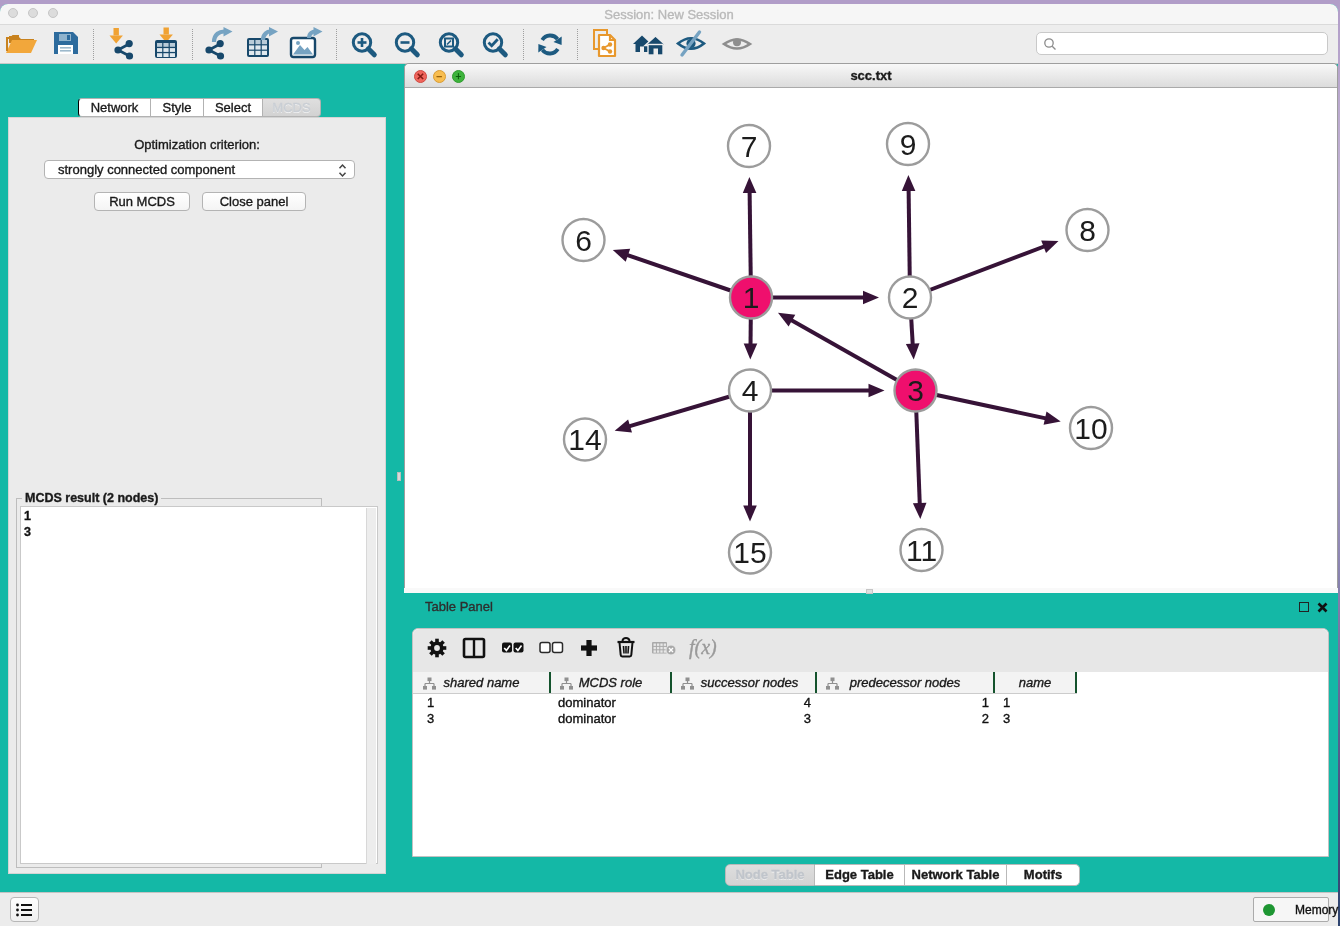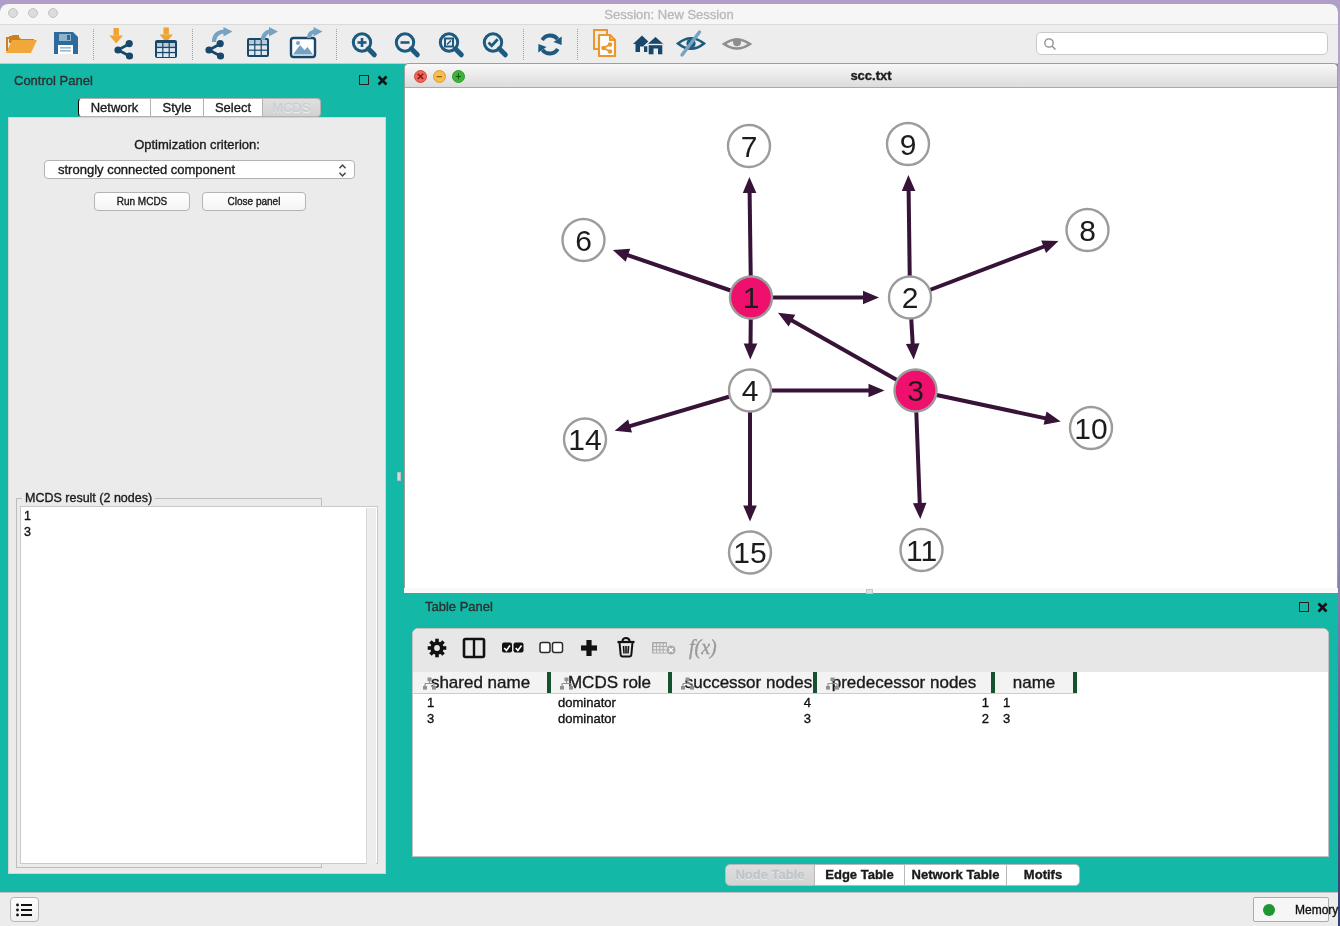"Control Panel" div { html: <div> <div>Control Panel</div> <div></div> <div><svg> <path></path> </svg></div> </div> -> none }
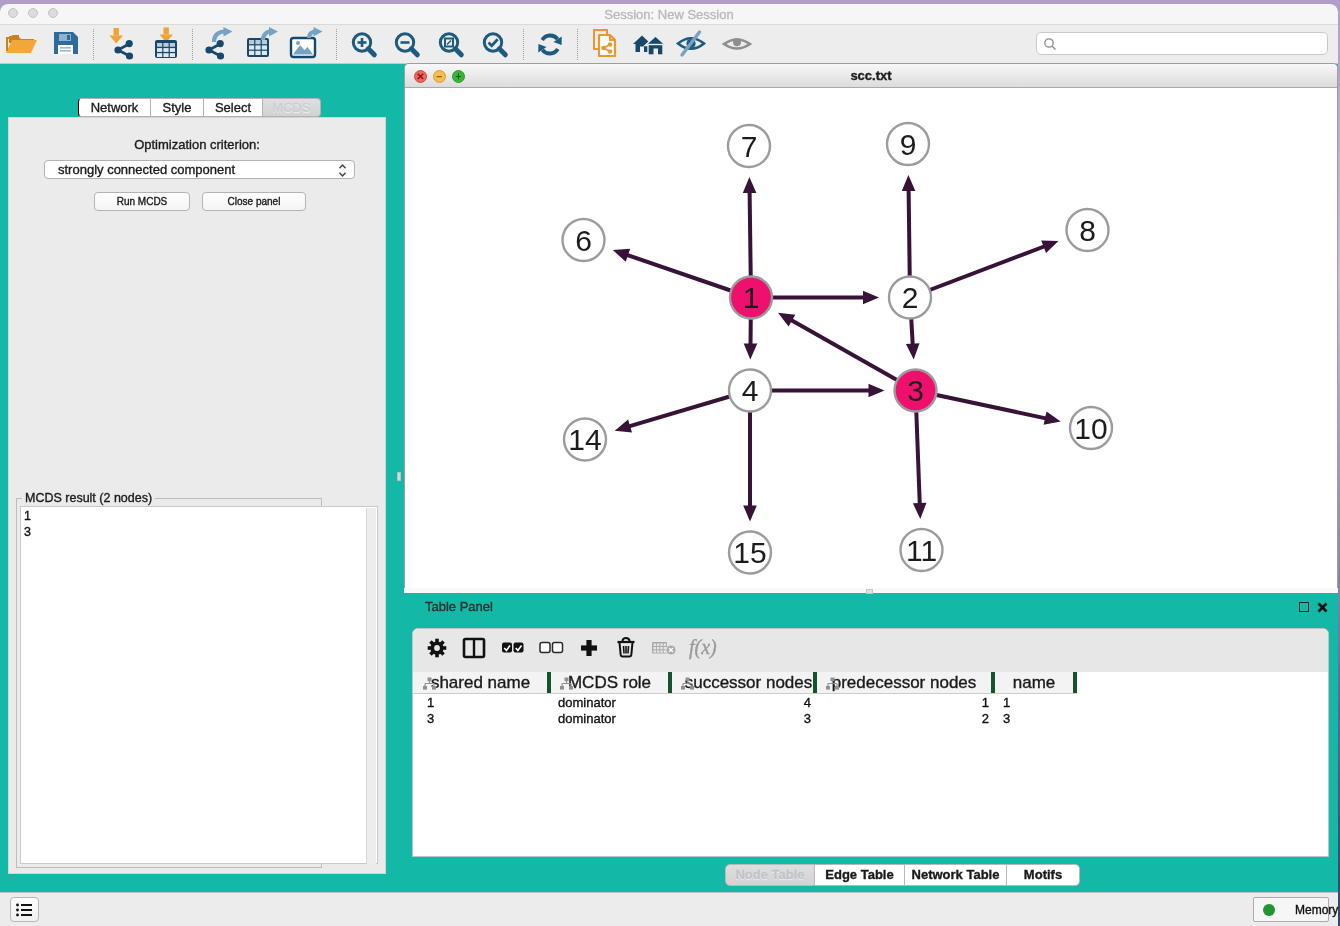"Run MCDS" .cbtn { font-size: 10px -> 13px }
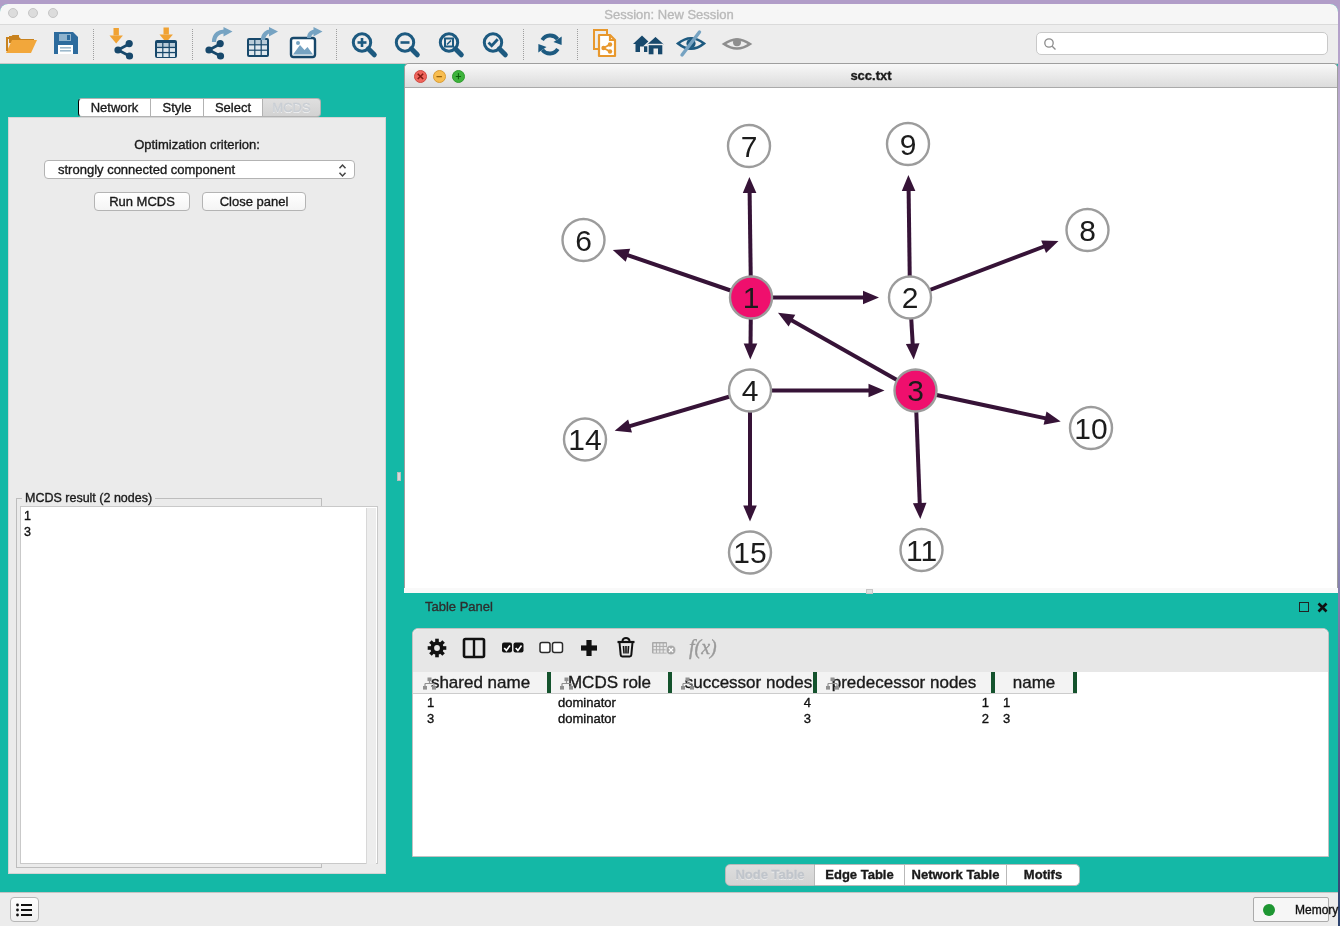"MCDS result (2 nodes)" #fieldset { font-weight: none -> bold }
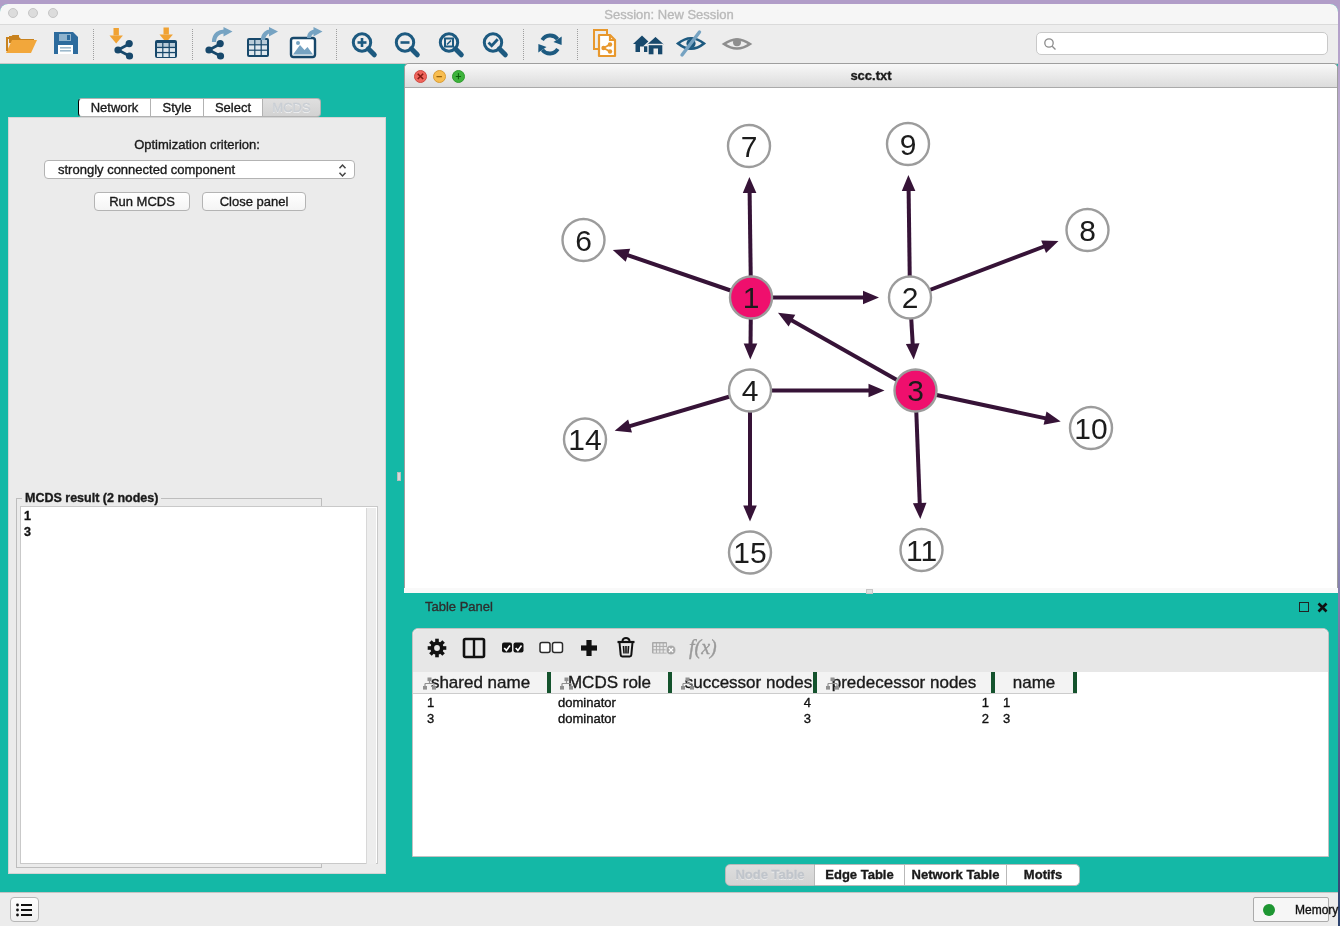"shared name" #thead .hc { border-right: 4px solid #14532d -> 2px solid #14532d; font-size: 17px -> 13px; font-style: none -> italic }
